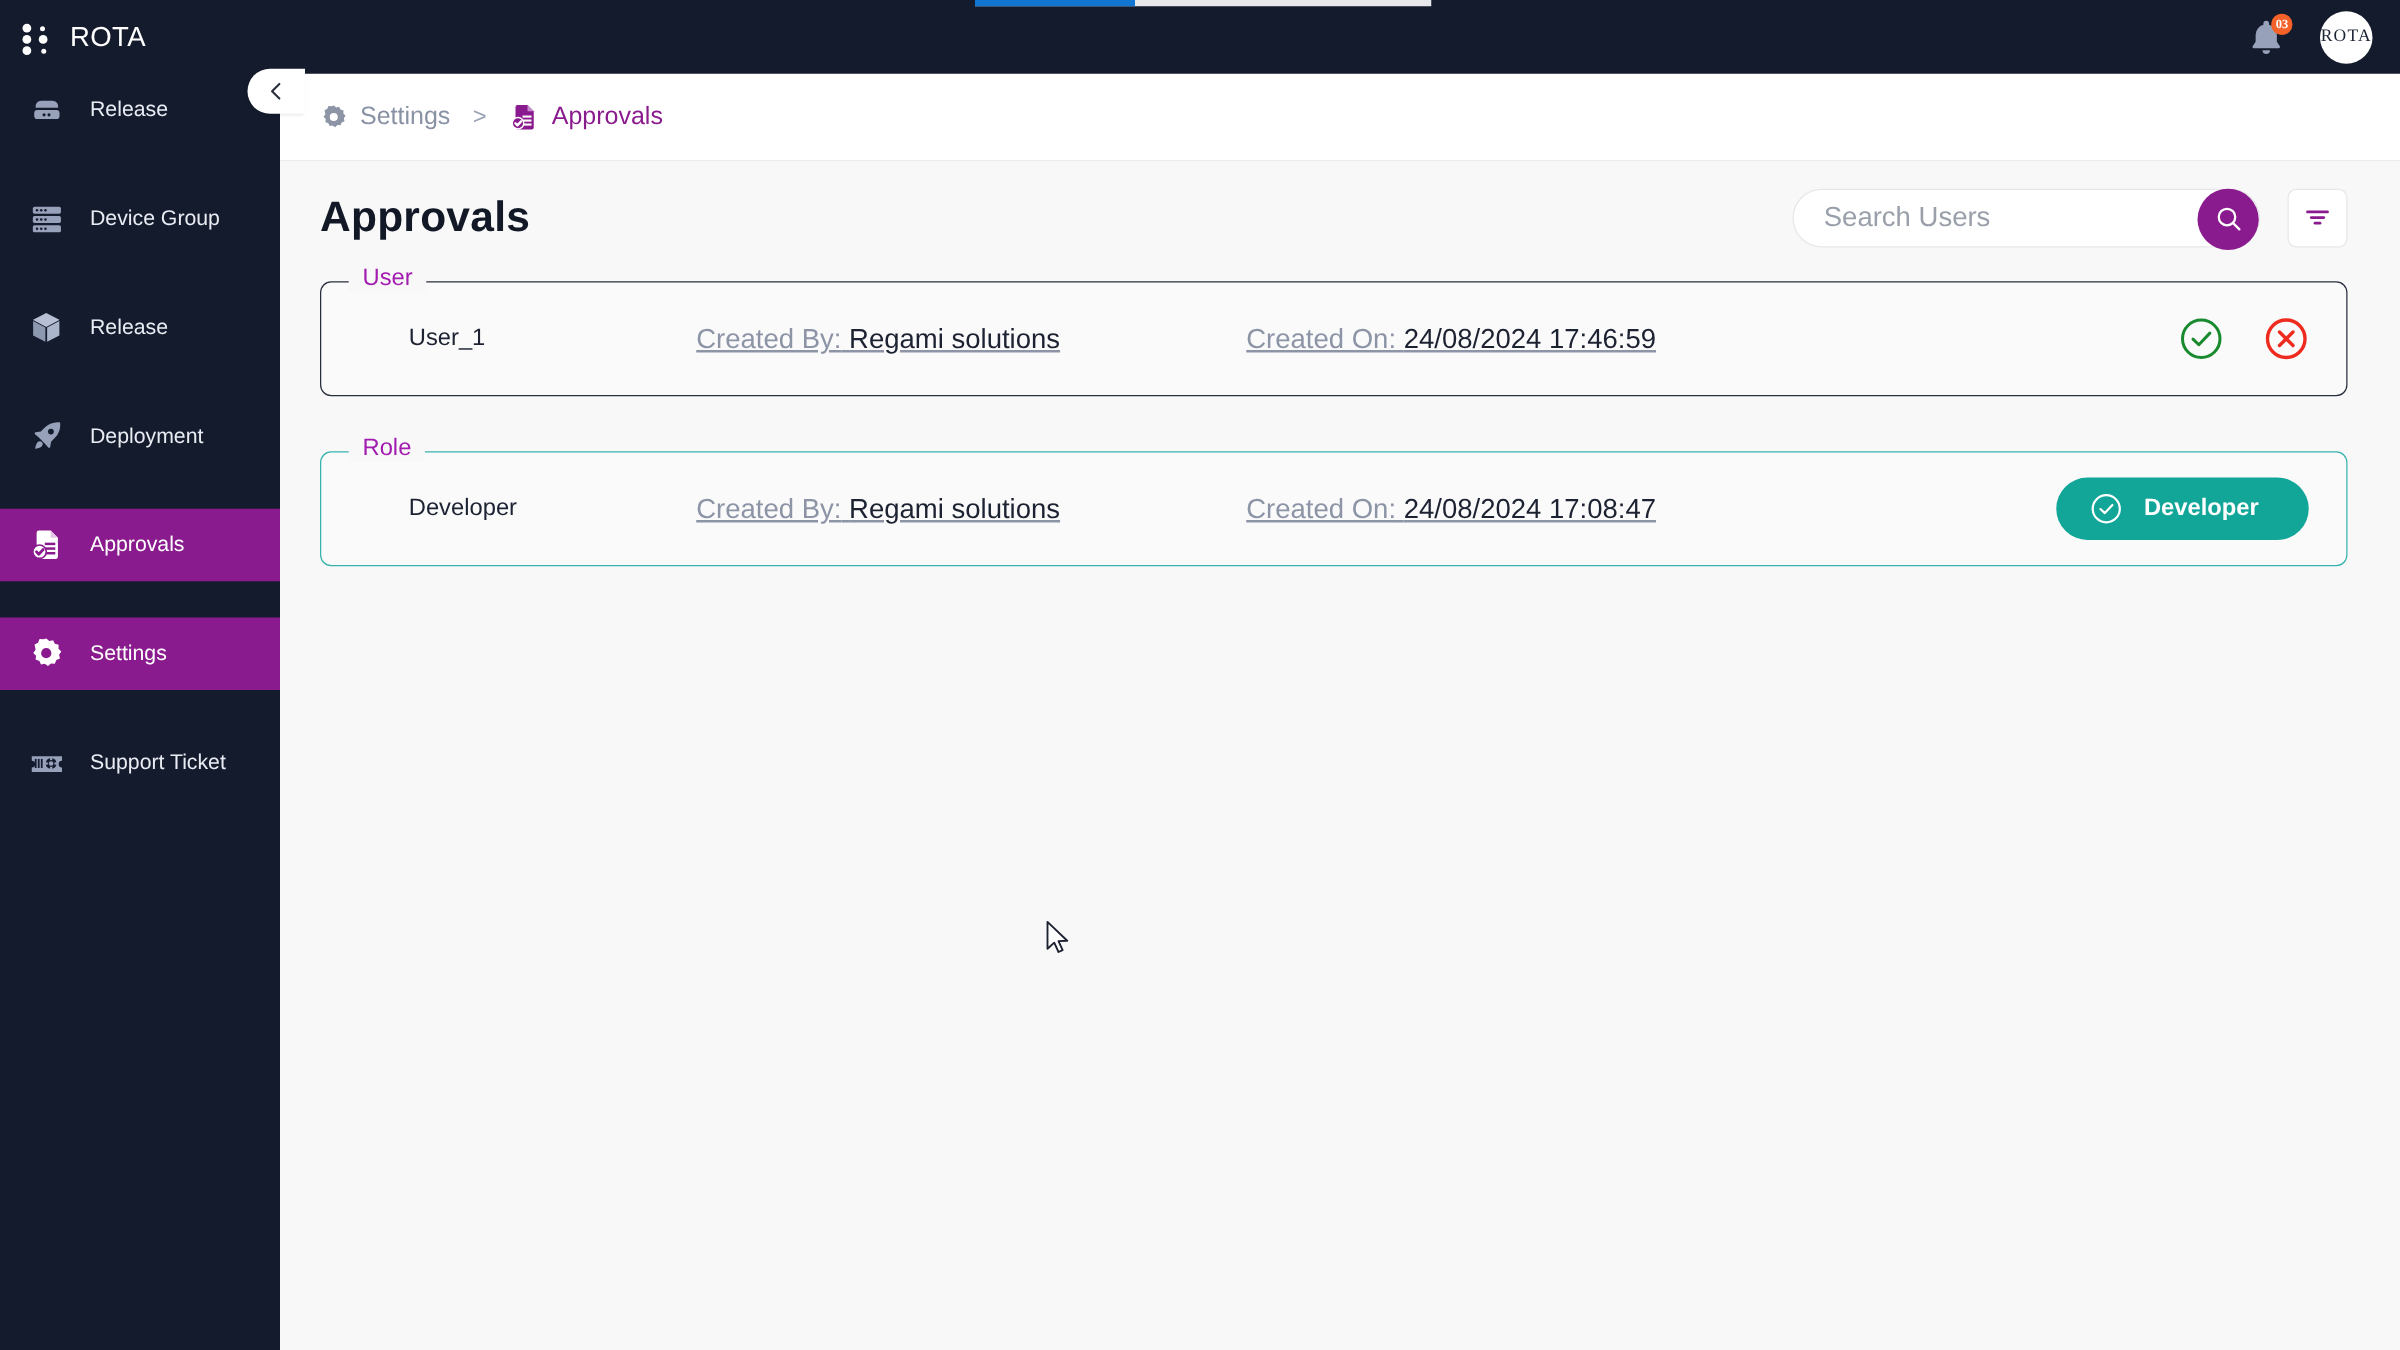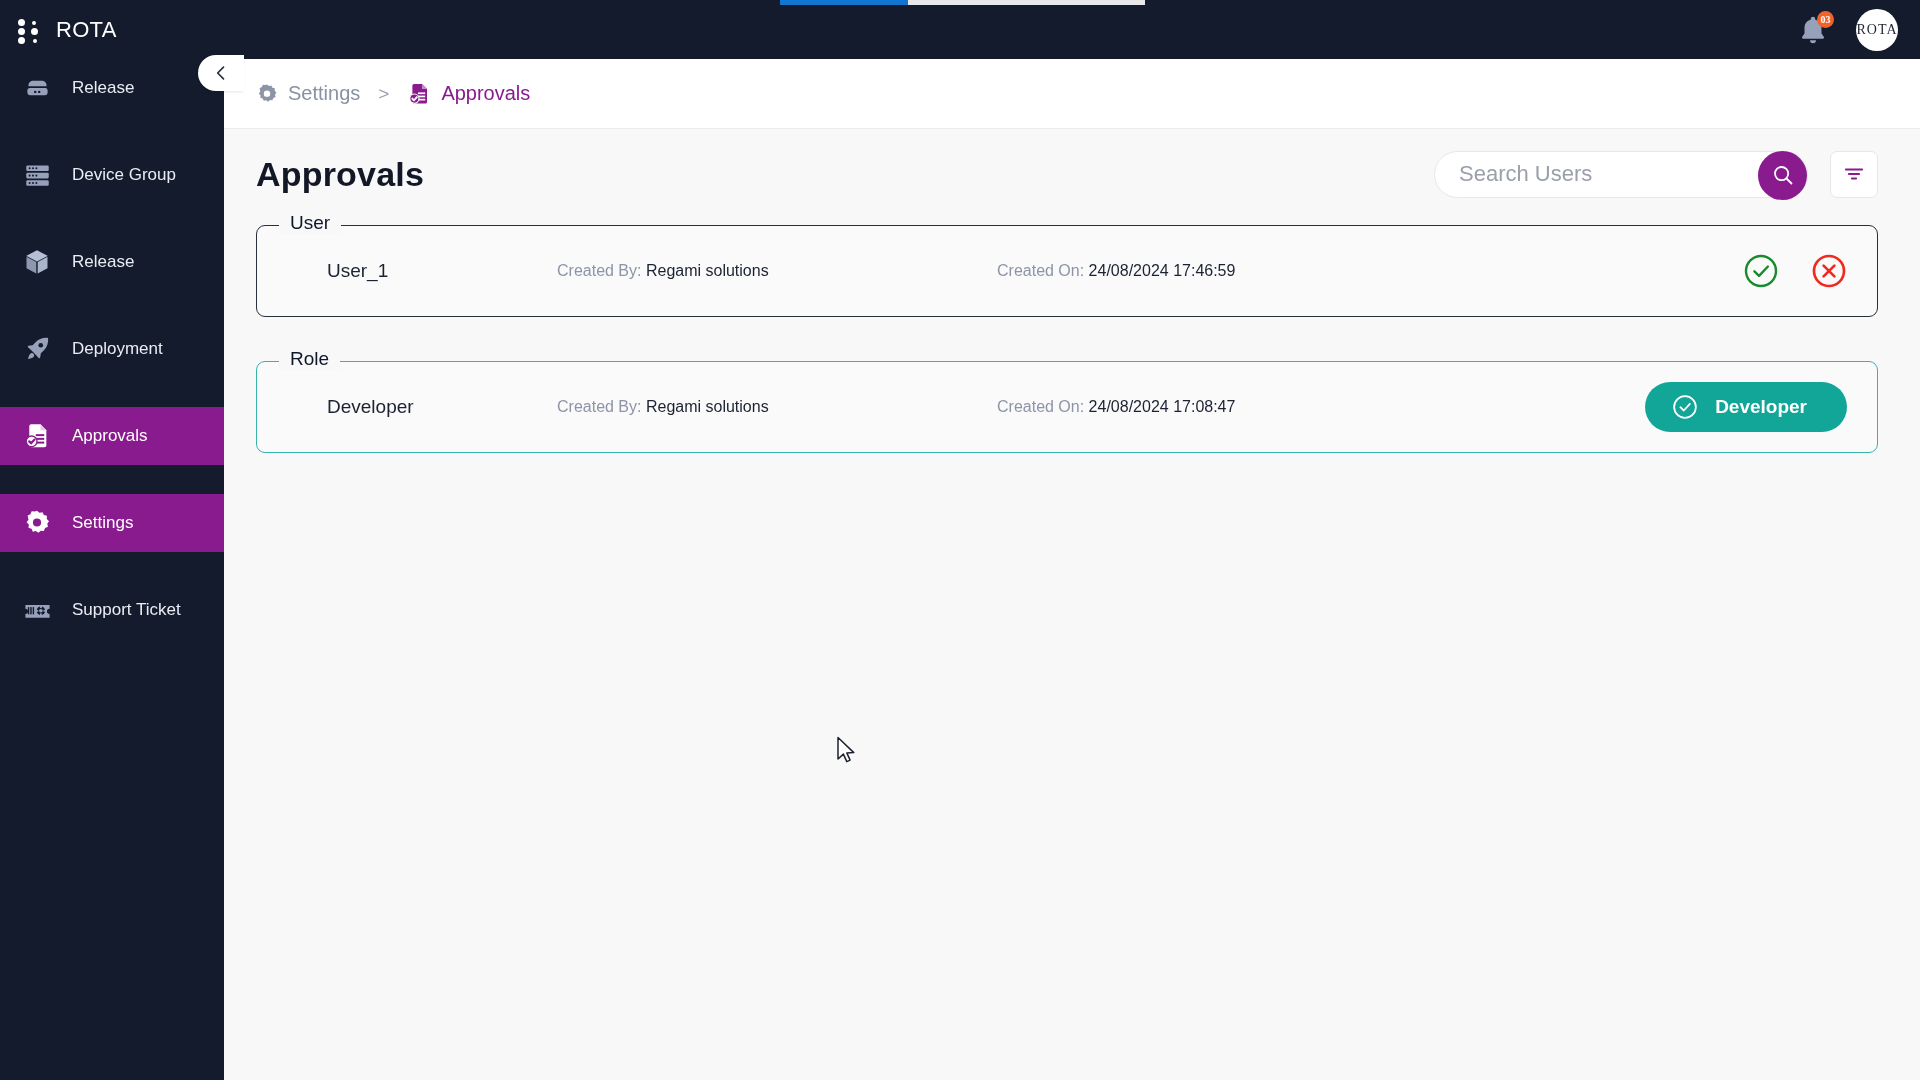"User" .card-legend { color: #0f172a -> #a21caf }
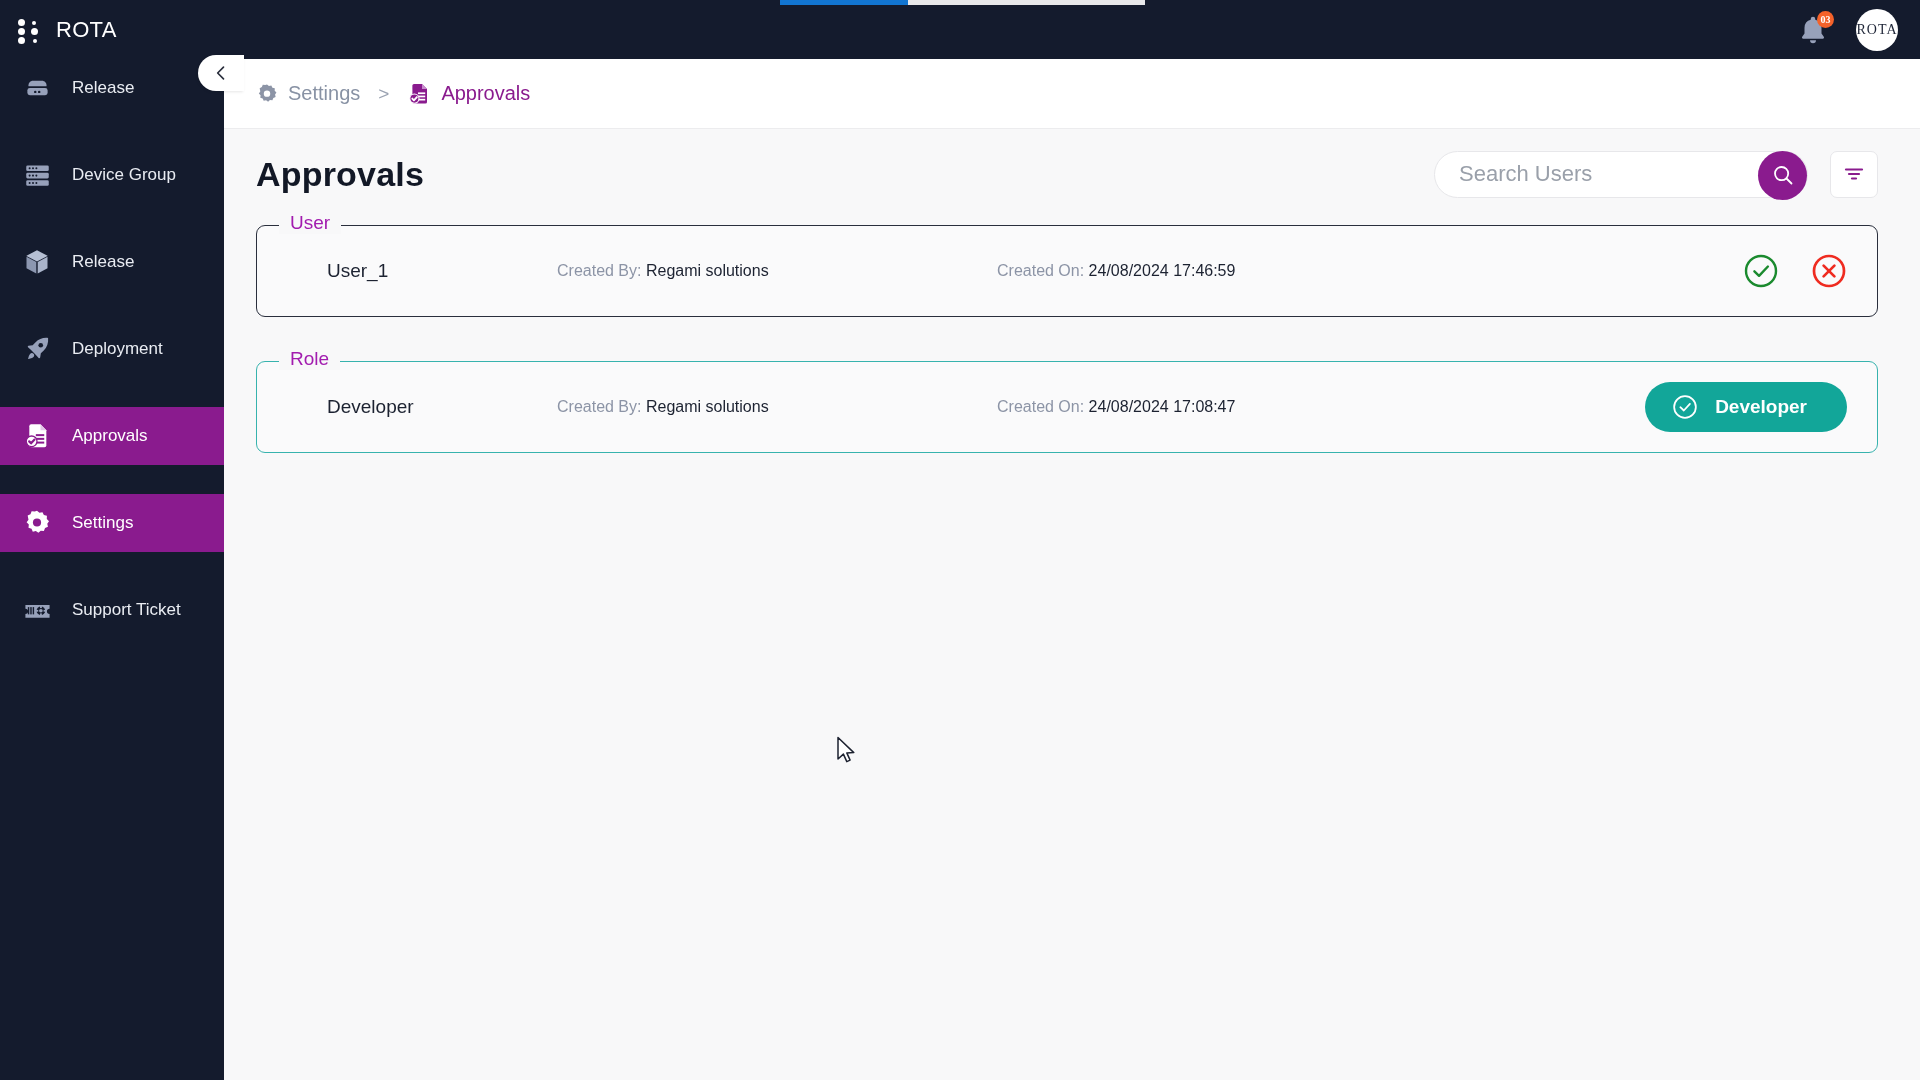"Created By: Regami solutions" .col-meta { font-size: 16px -> 22px; text-decoration: none -> underline }
